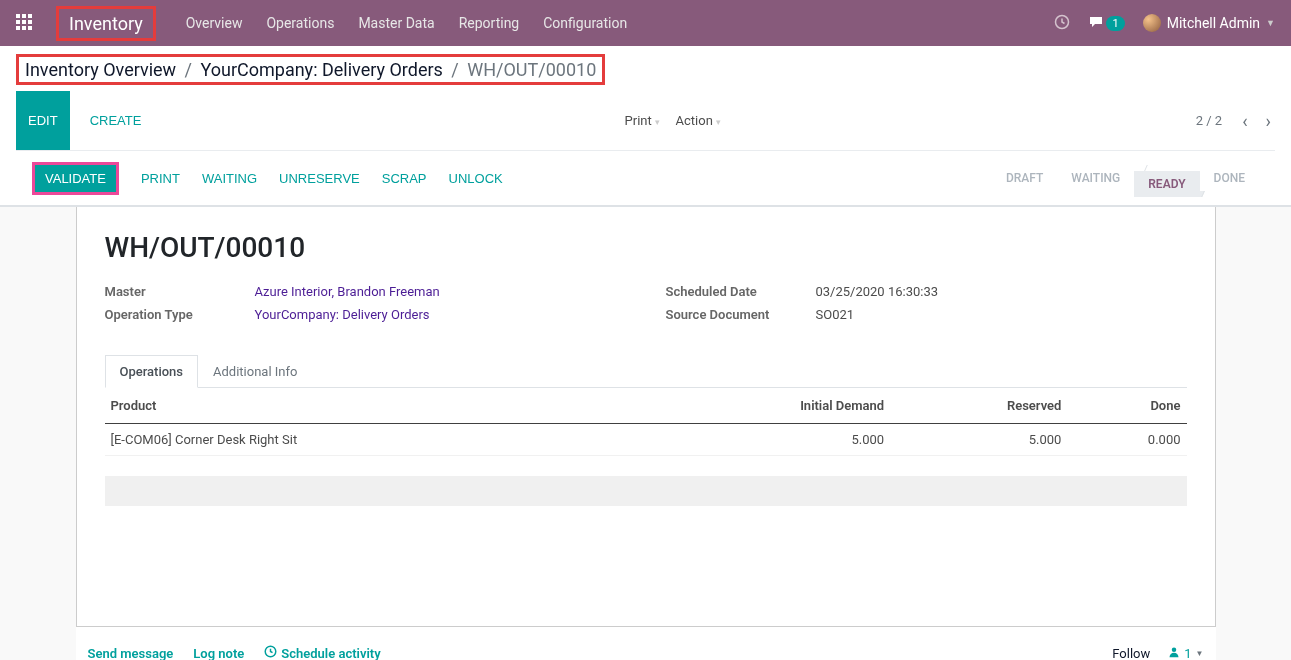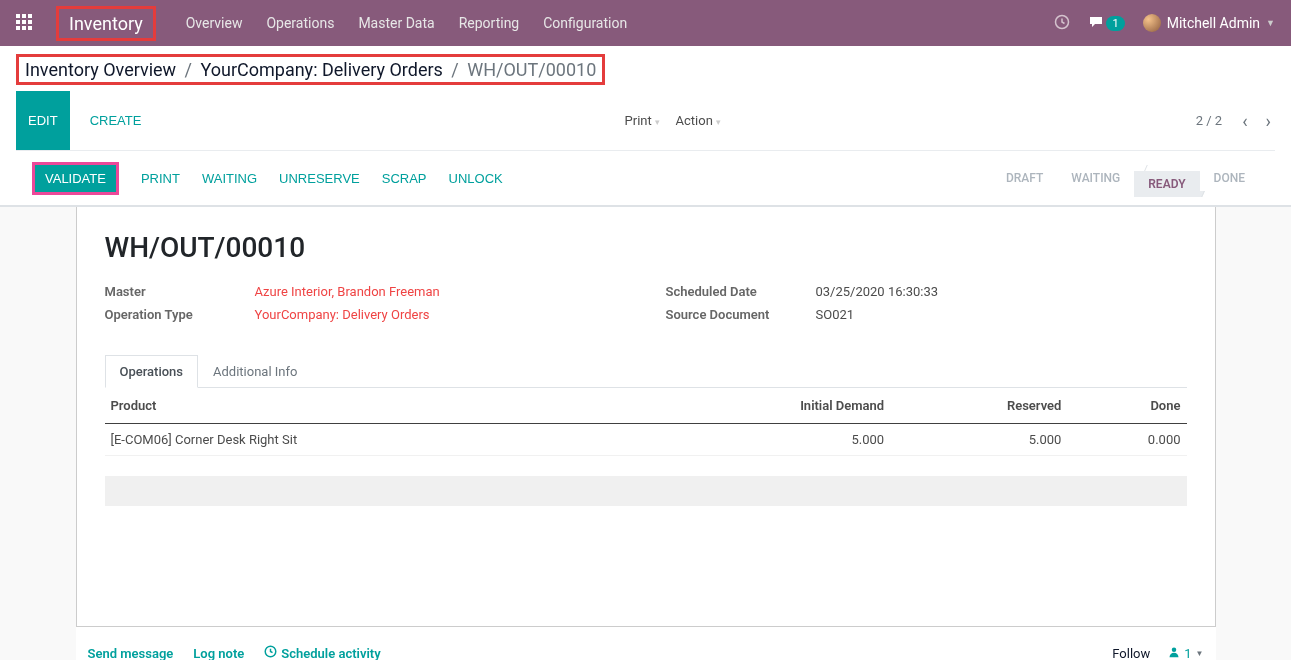"Azure Interior, Brandon Freeman" .form-row .value.link { color: #ef4444 -> #4c1d95 }
